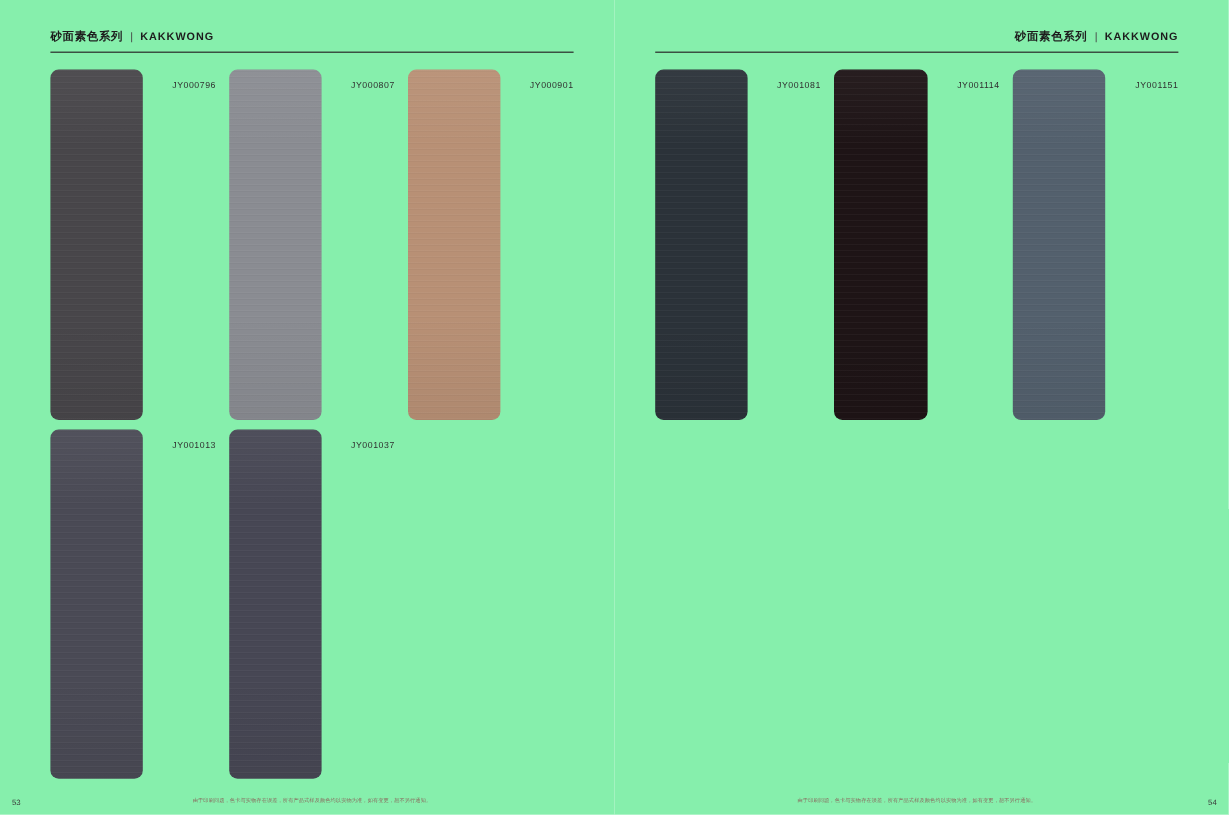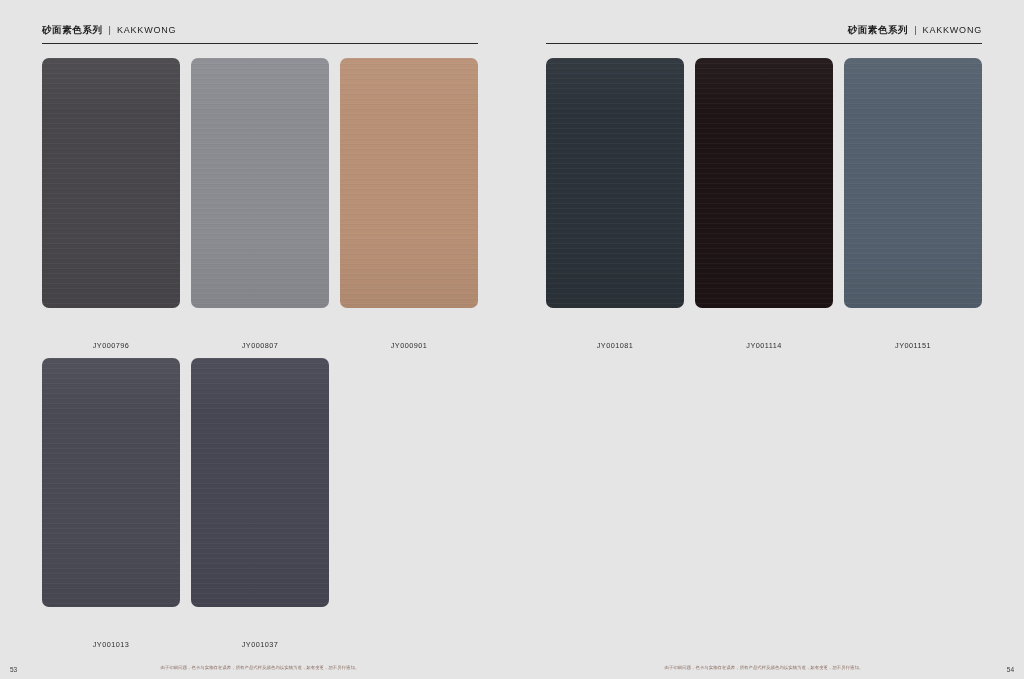"砂面素色系列" .page { background: #e5e5e5 -> #86efac }
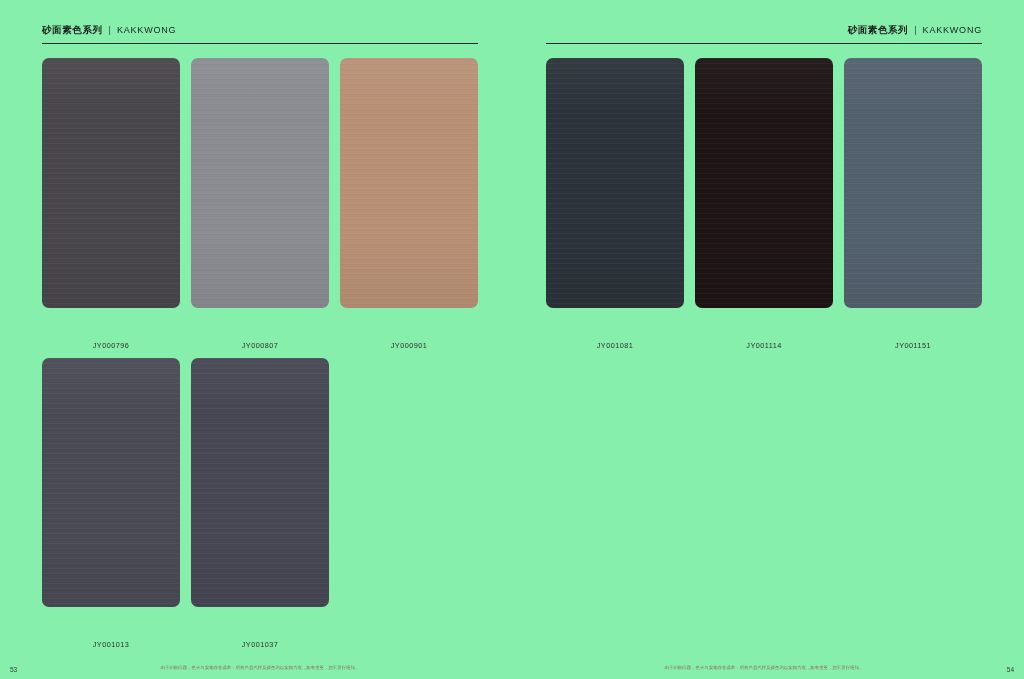"KAKKWONG" .hdr-en { font-weight: normal -> bold }
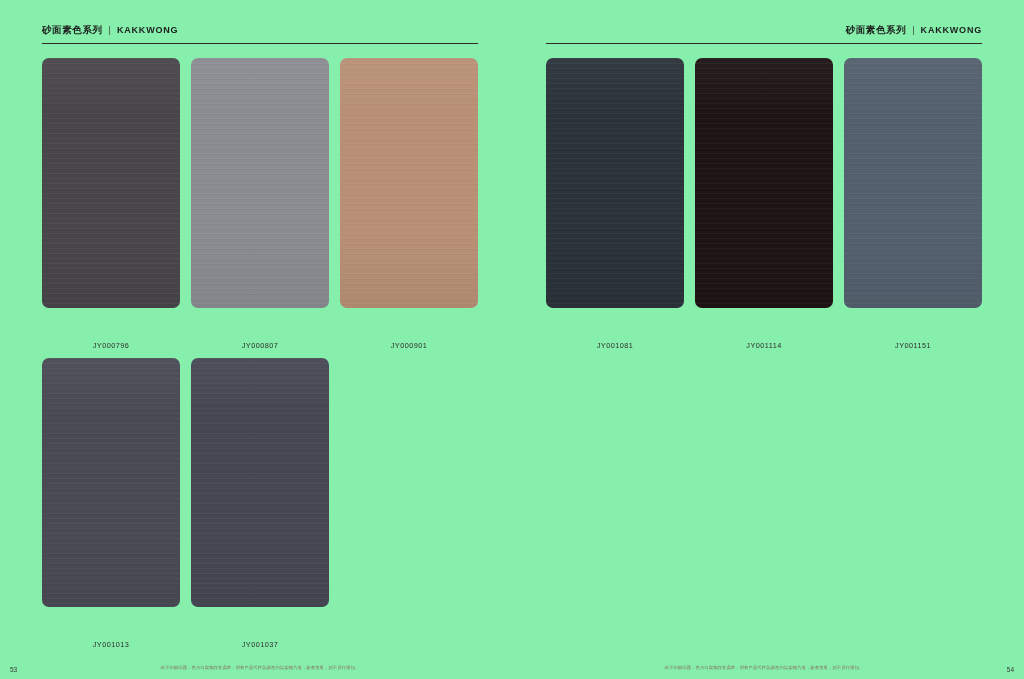"JY000796" .cell { flex-direction: column -> row }
